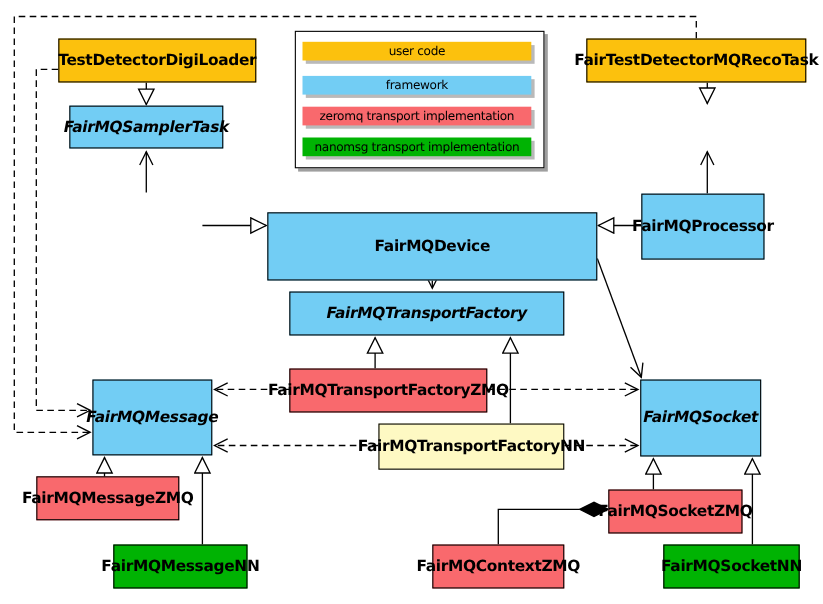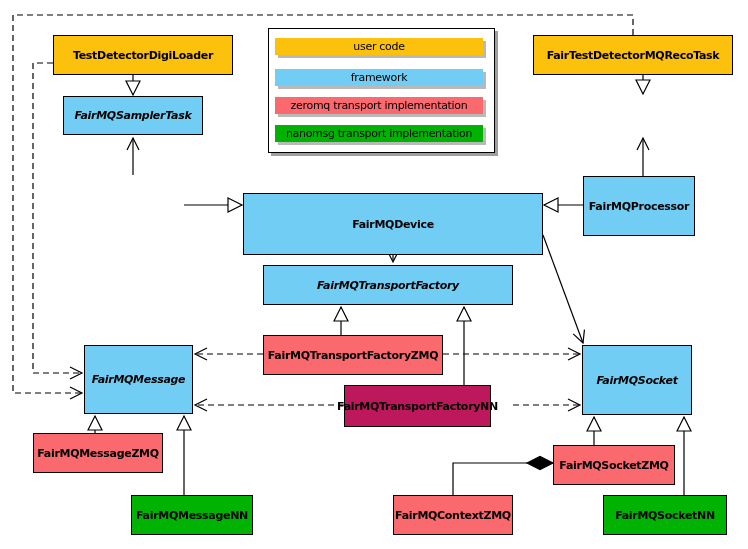"TestDetectorDigiLoader" .node { font-size: 11px -> 14px }
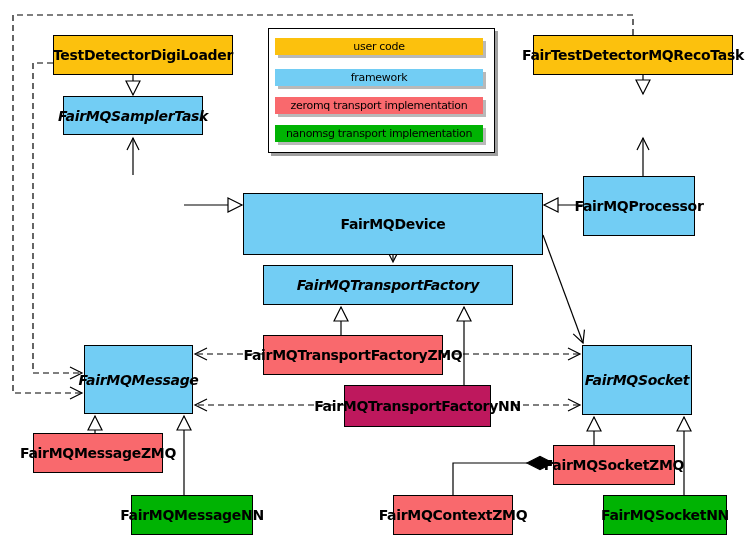"FairMQTransportFactoryNN" div.node { background-color: #be185d -> #fef9c3; width: 147px -> 169px }
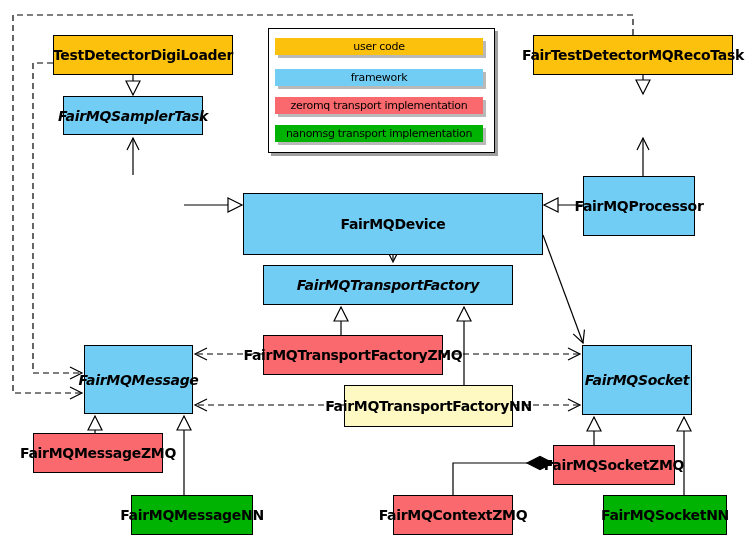"FairMQMessageNN" div.node { margin-left: 28px -> none }
